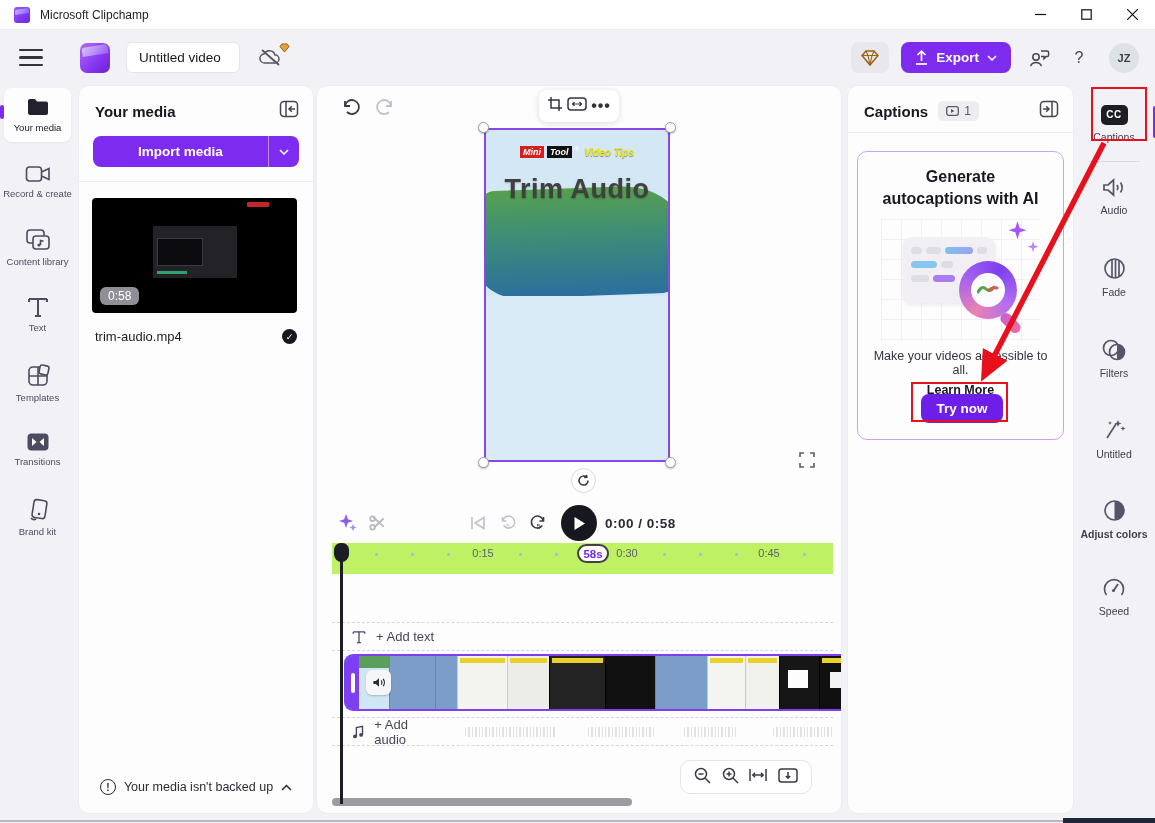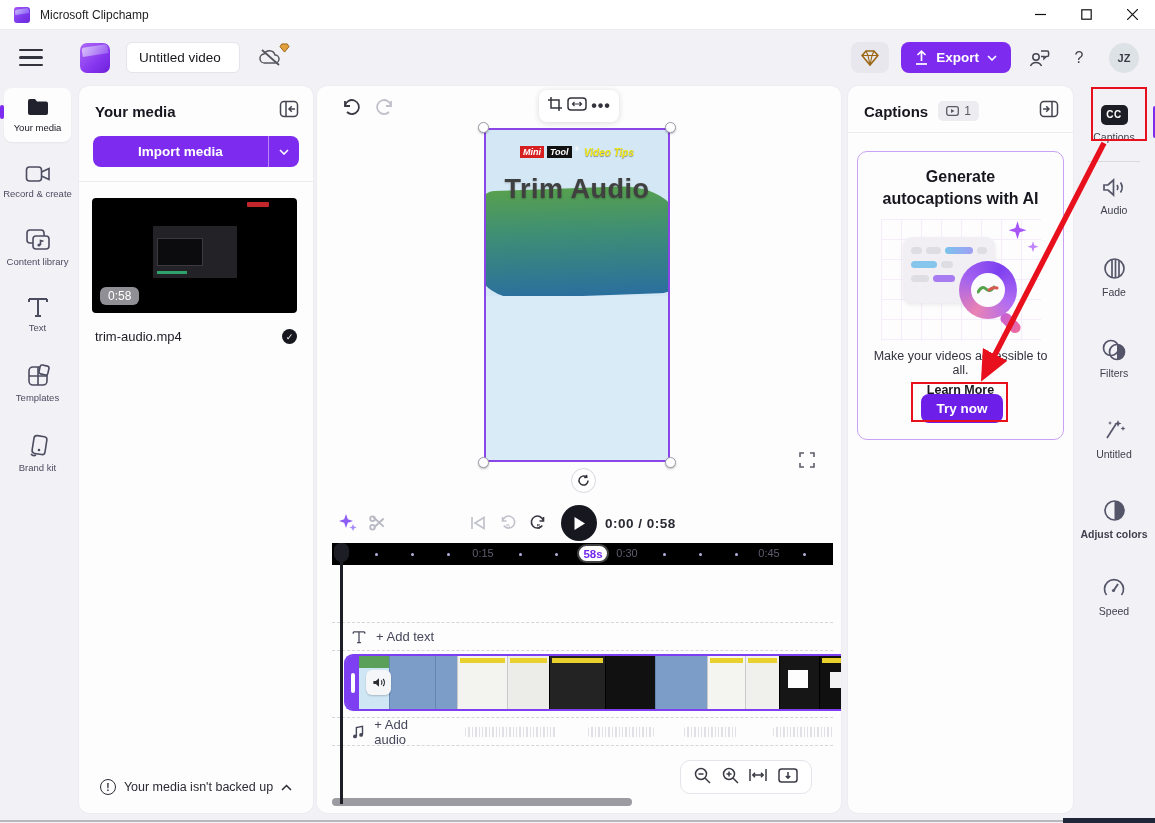"Transitions" div.rail-item { html: none -> <div> <svg> <rect></rect> <path></path> </svg> <span>Transitions</span> </div> }
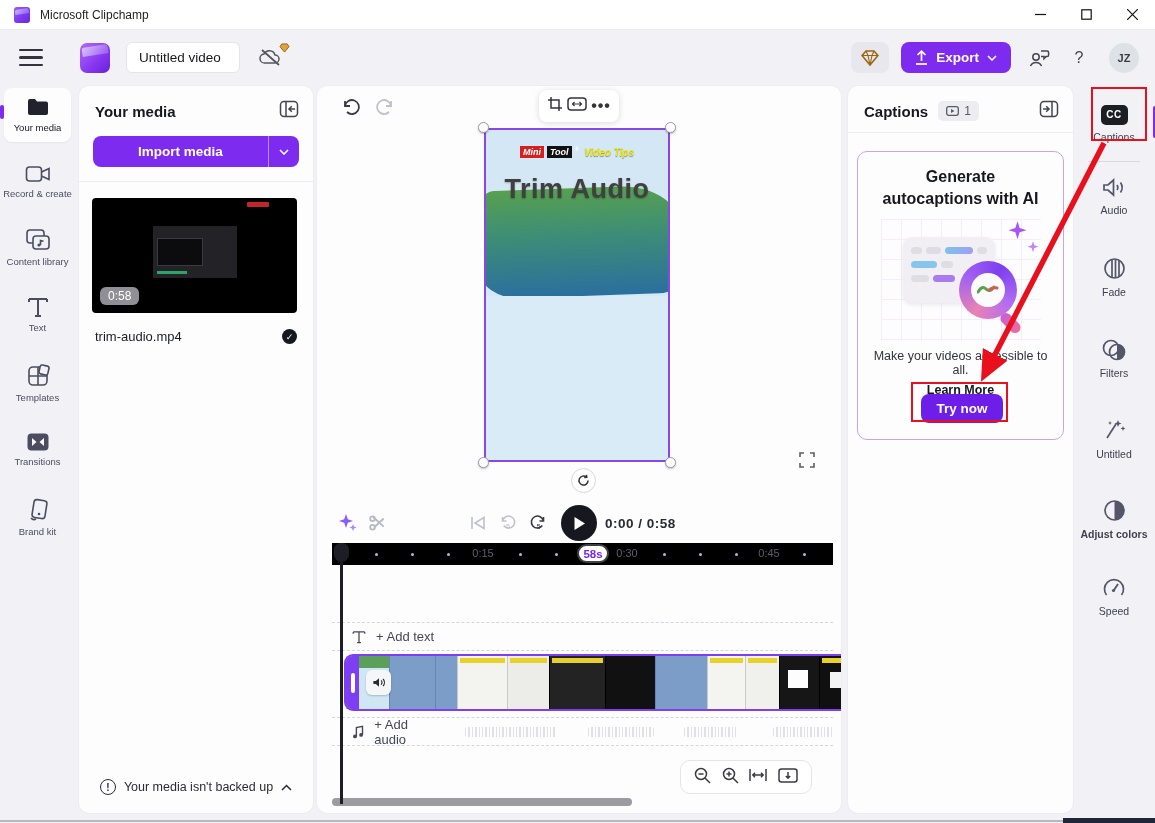"0:15" .ruler { background: #000000 -> #bef264; height: 22px -> 31px }
